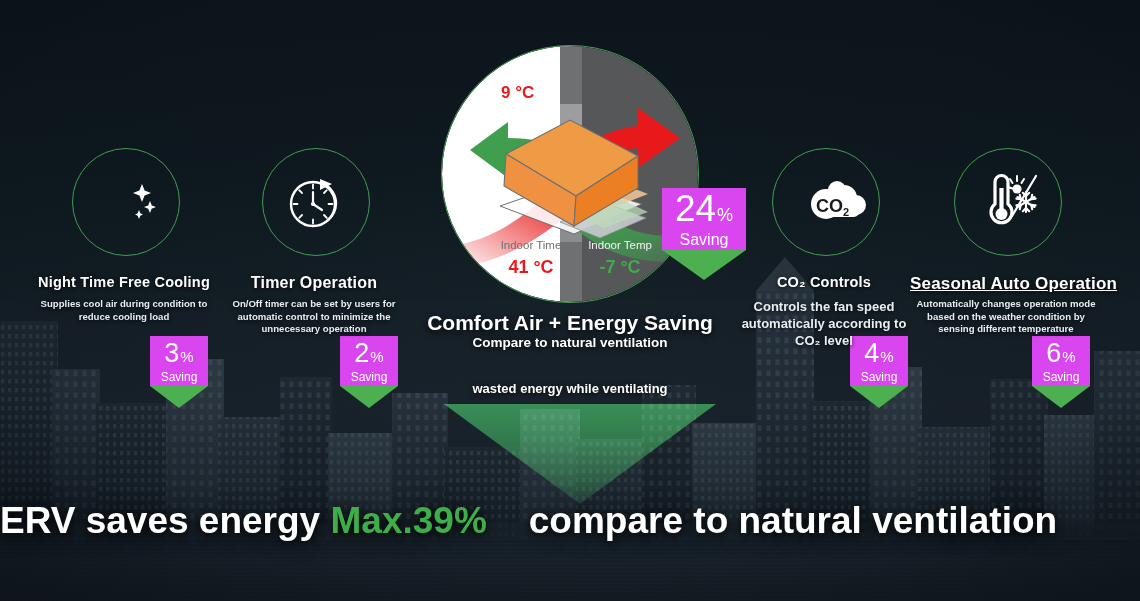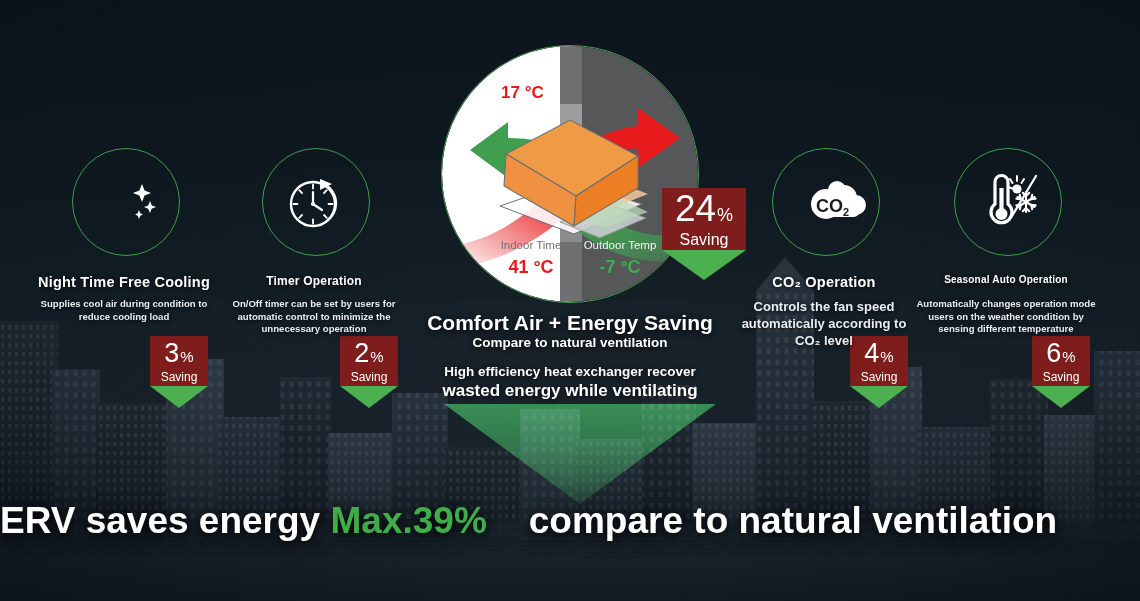"17 °C" div.cd-temp { text: 17 -> 9 }
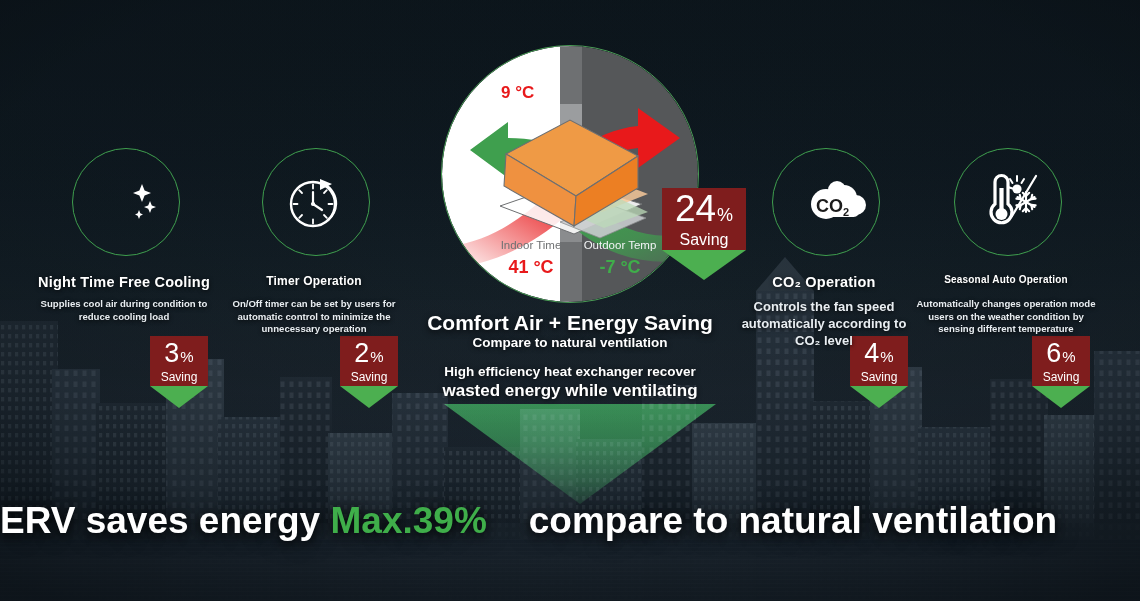"24" .badge .body { background: #7f1d1d -> #d946ef }
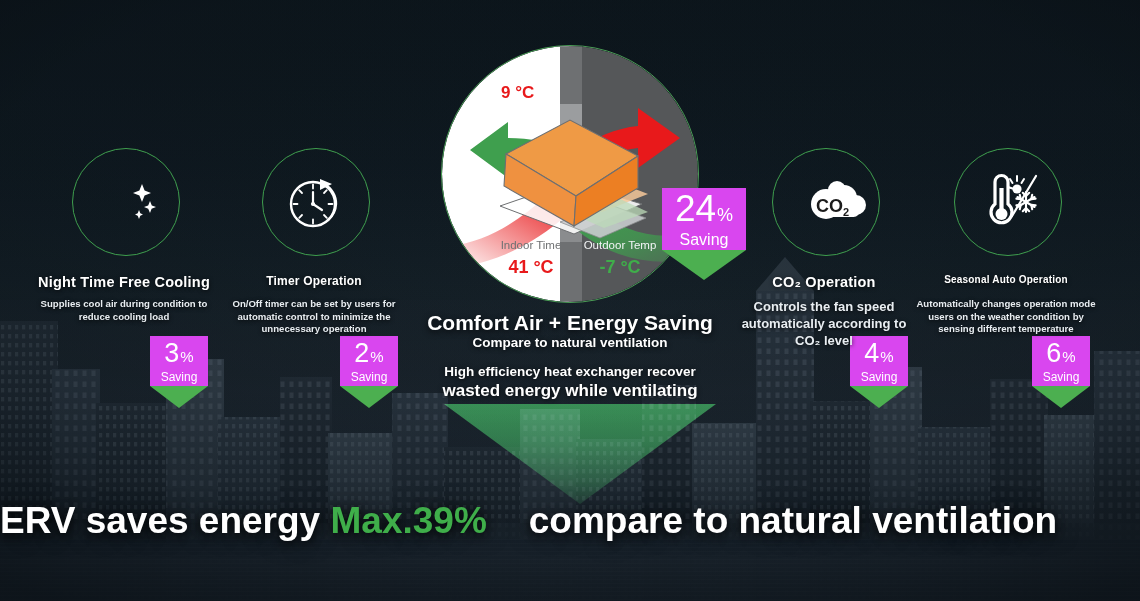"Outdoor Temp" div.cd-label { text: Outdoor -> Indoor }
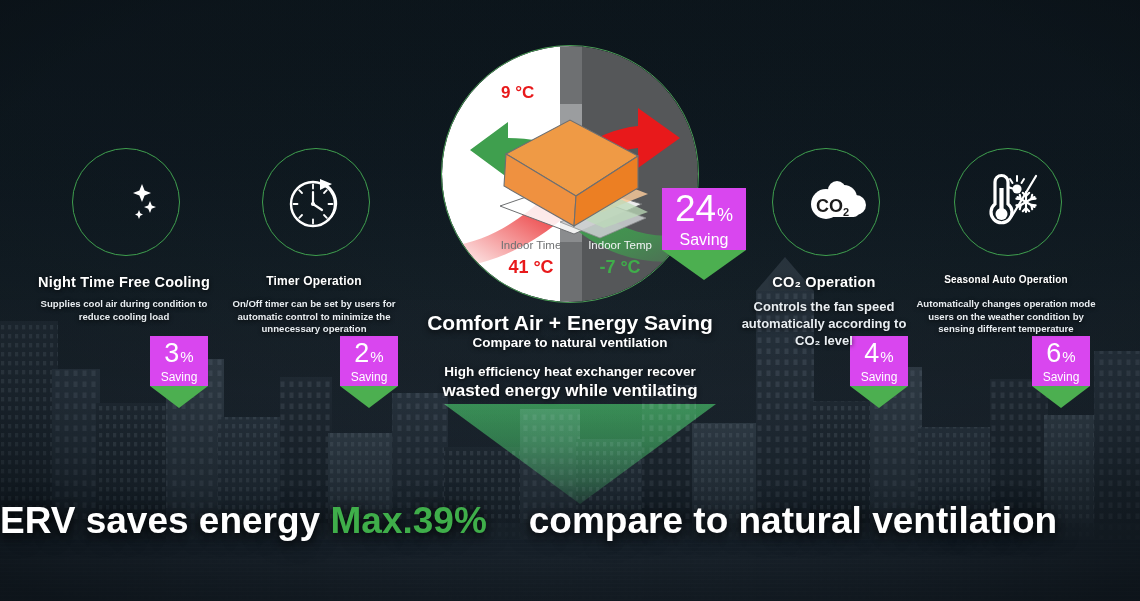"Timer Operation" div.card-title { font-size: 12px -> 16px }
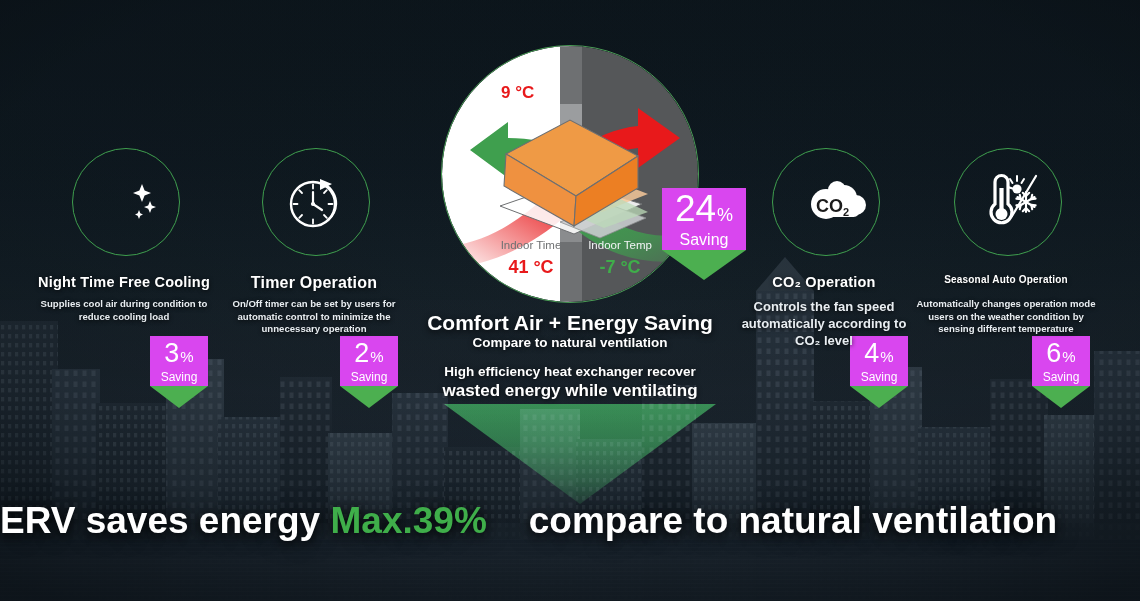"CO₂ Operation" div.card-title { text: Operation -> Controls }
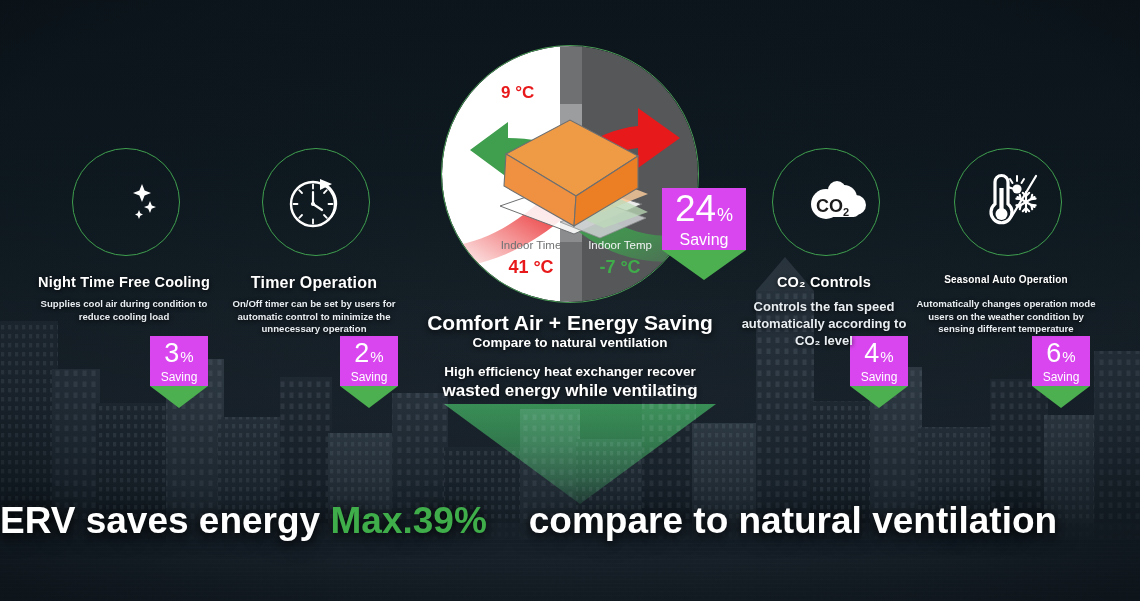"Seasonal Auto Operation" div.card-title { font-size: 10px -> 17px; text-decoration: none -> underline }
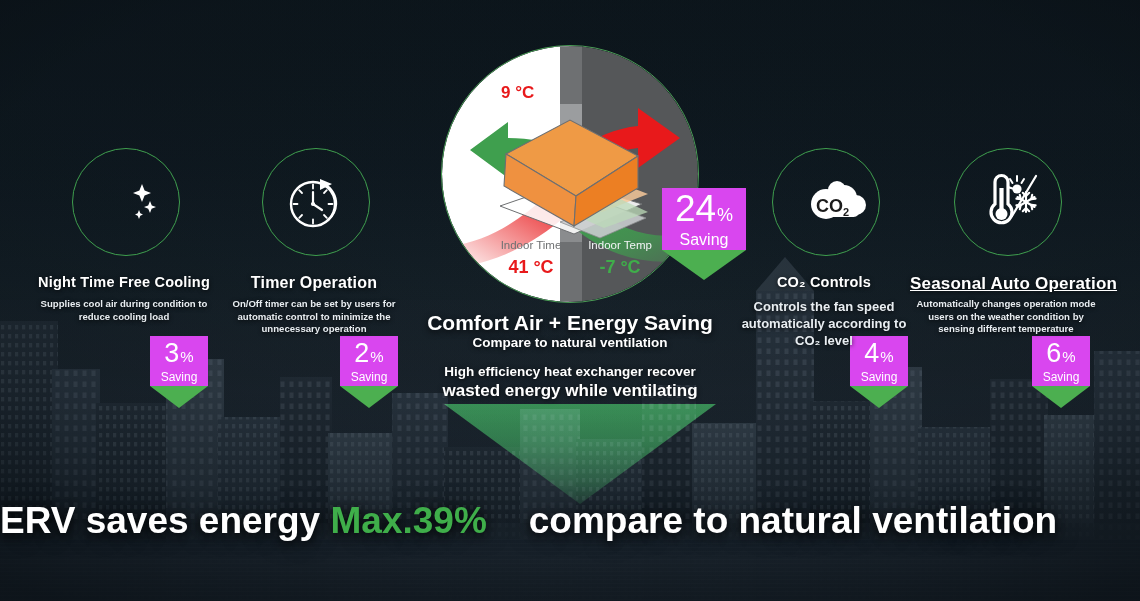"Automatically changes operation mode" div.card-desc { text: users -> based }
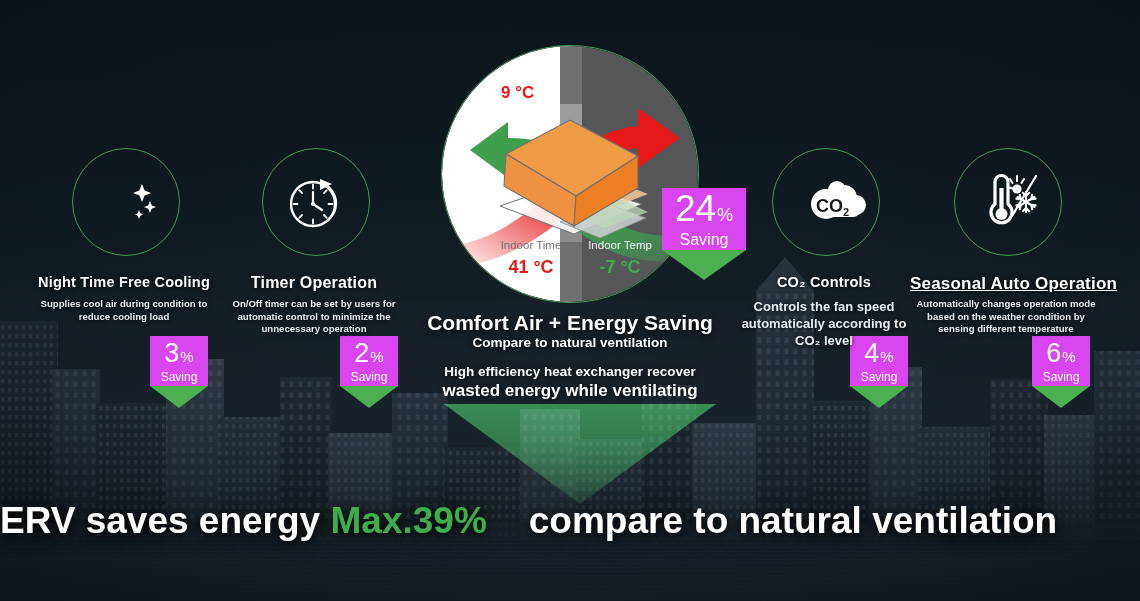"High efficiency heat exchanger recover" div.center-sub { html: <div>High efficiency heat exchanger recover</div> -> none }
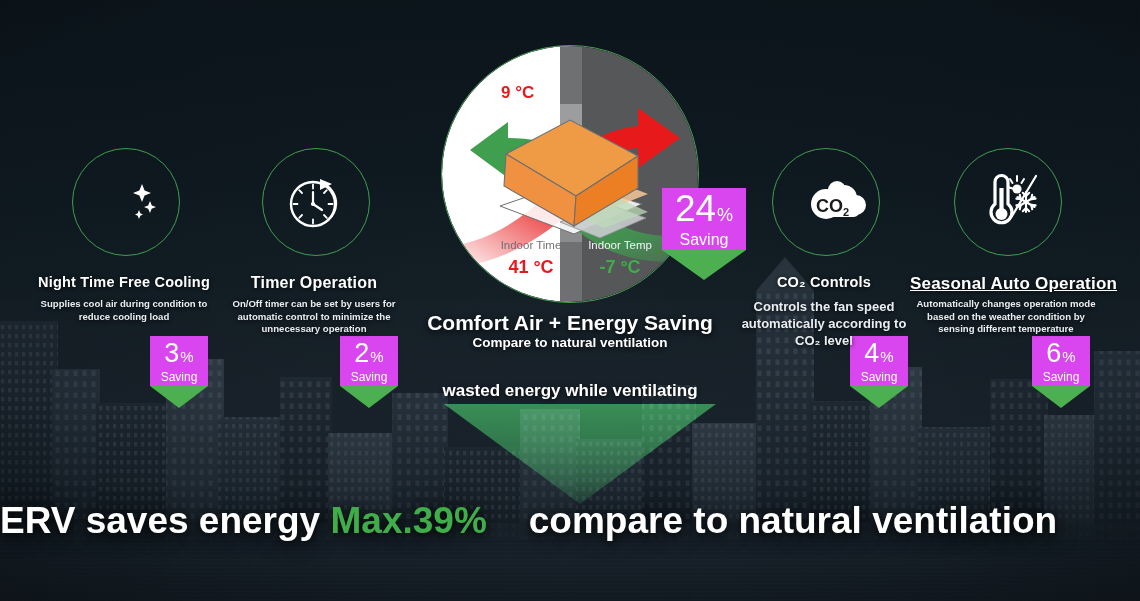"wasted energy while ventilating" div.center-sub { font-size: 17px -> 13px }
